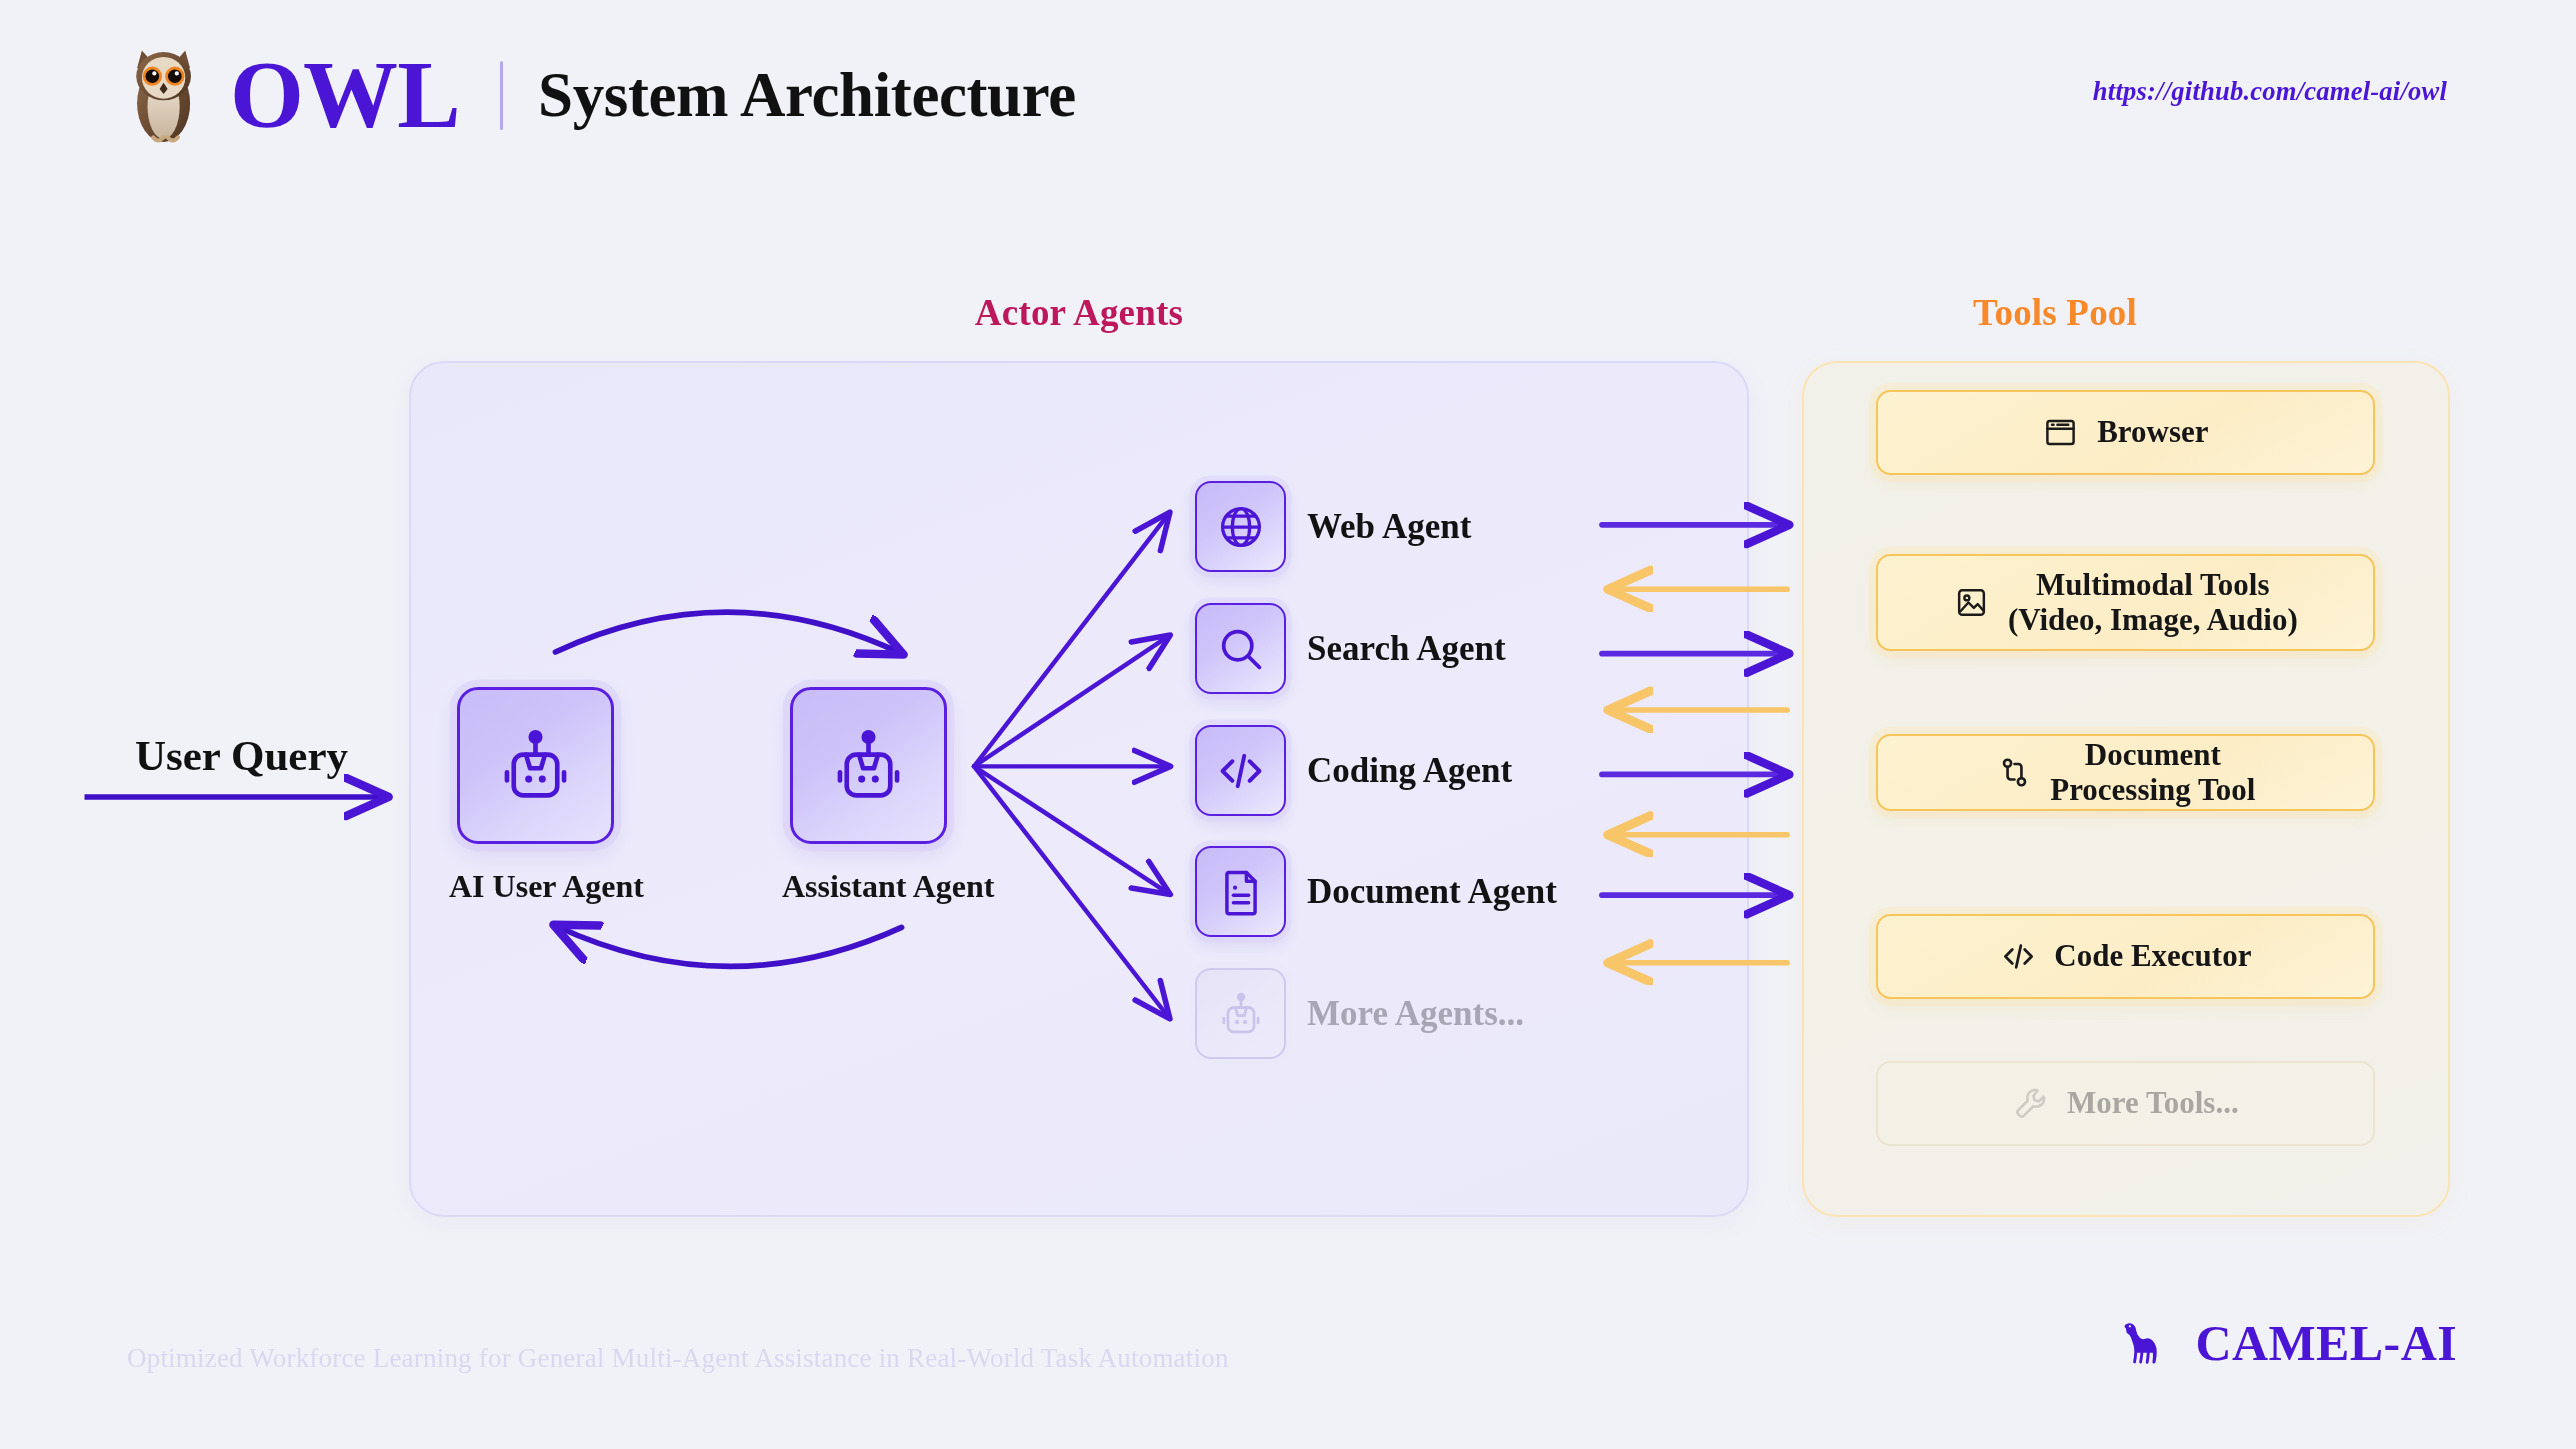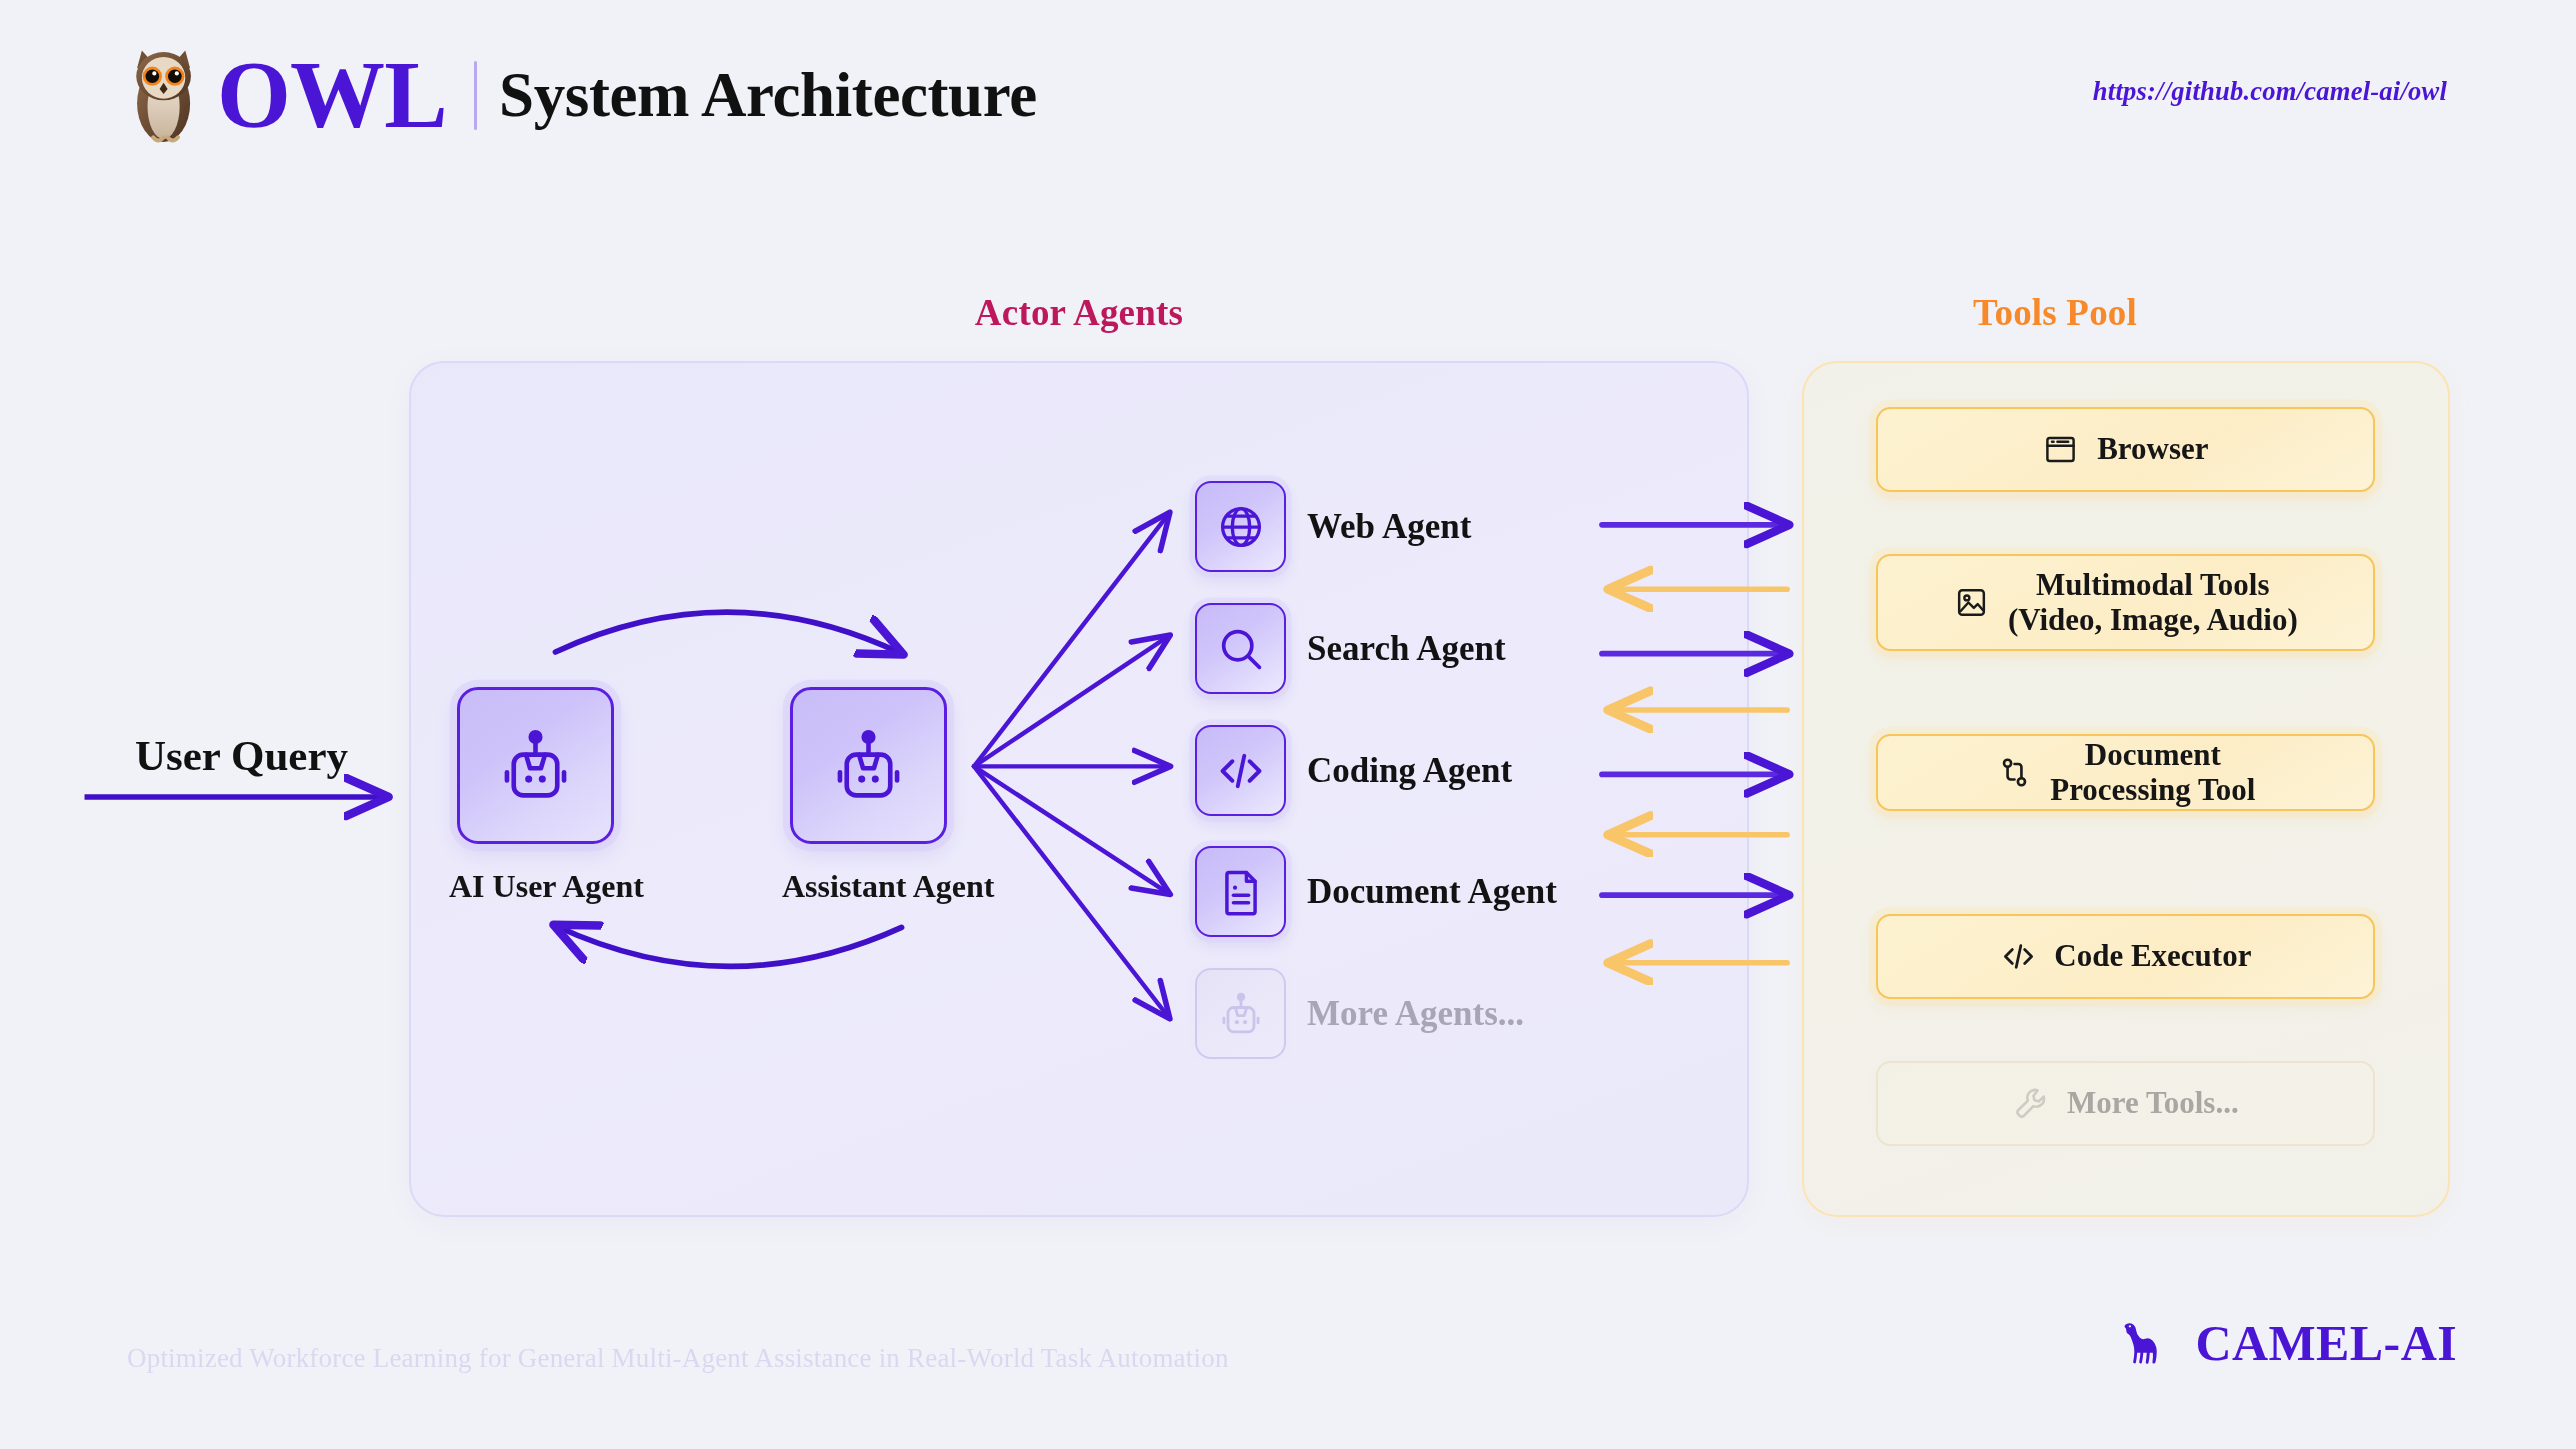"OWL" #header { gap: 6px -> 19px }
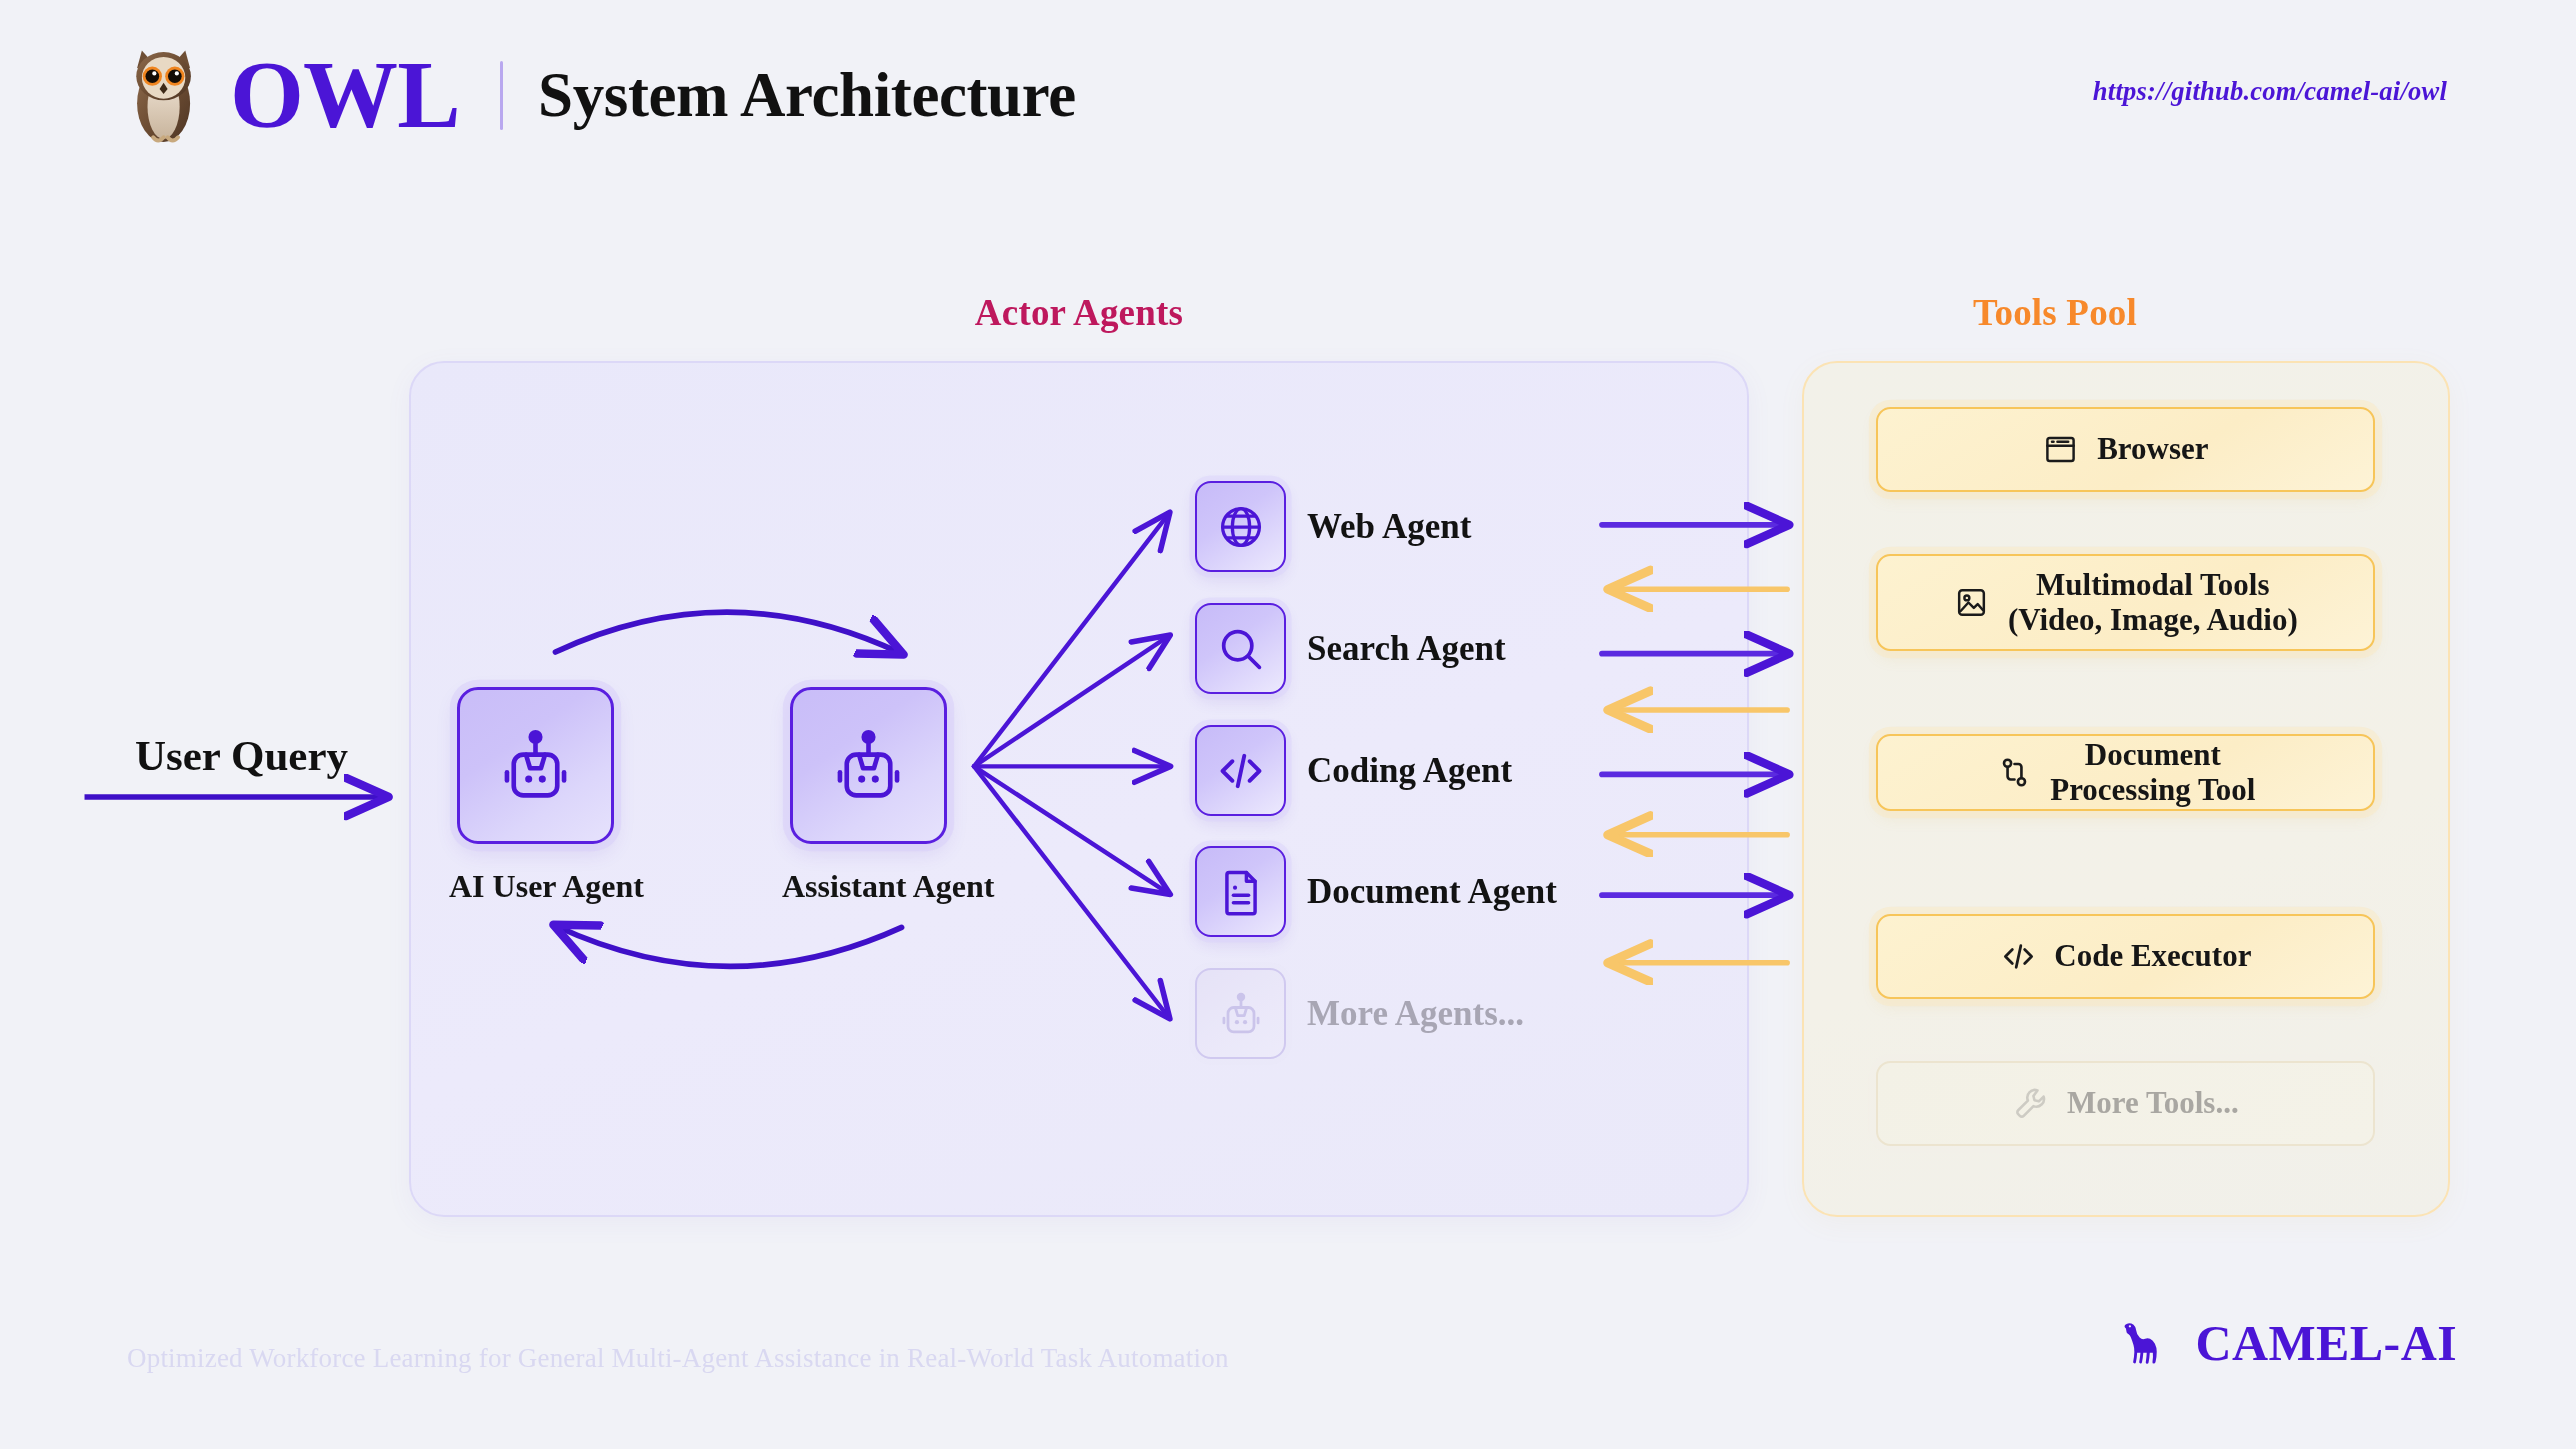"Browser" #tool-0 { top: 407px -> 390px }
